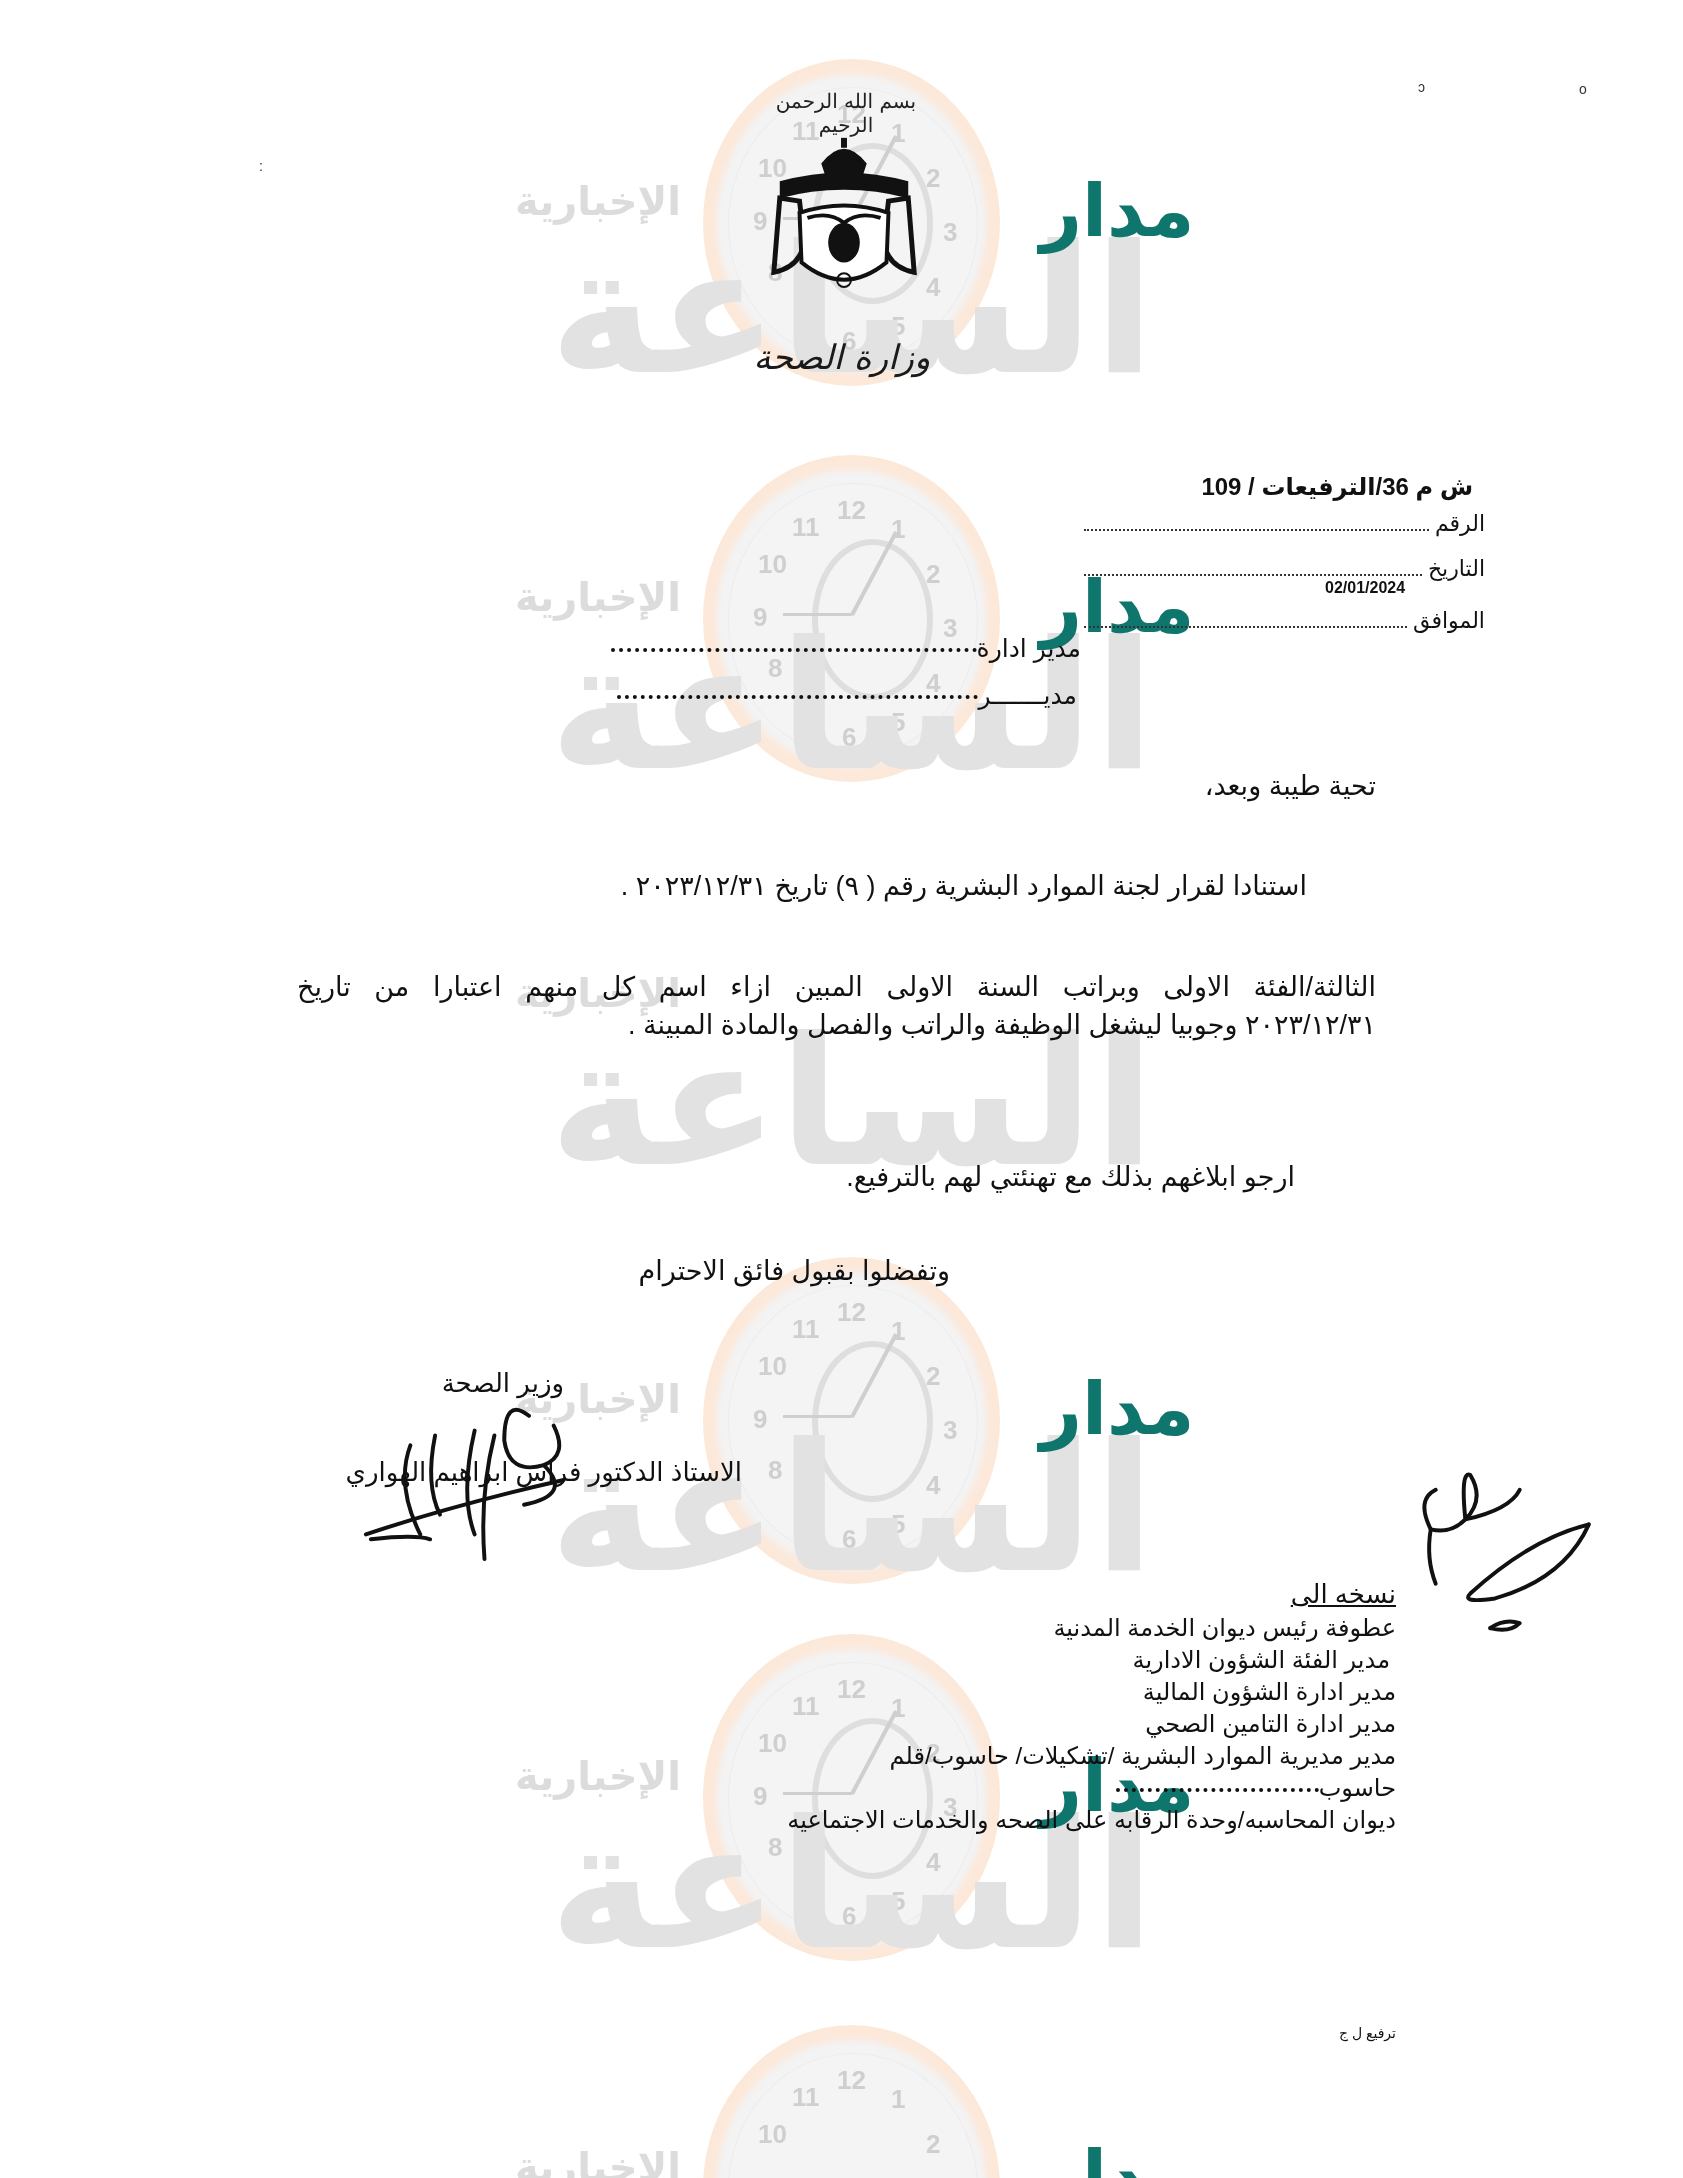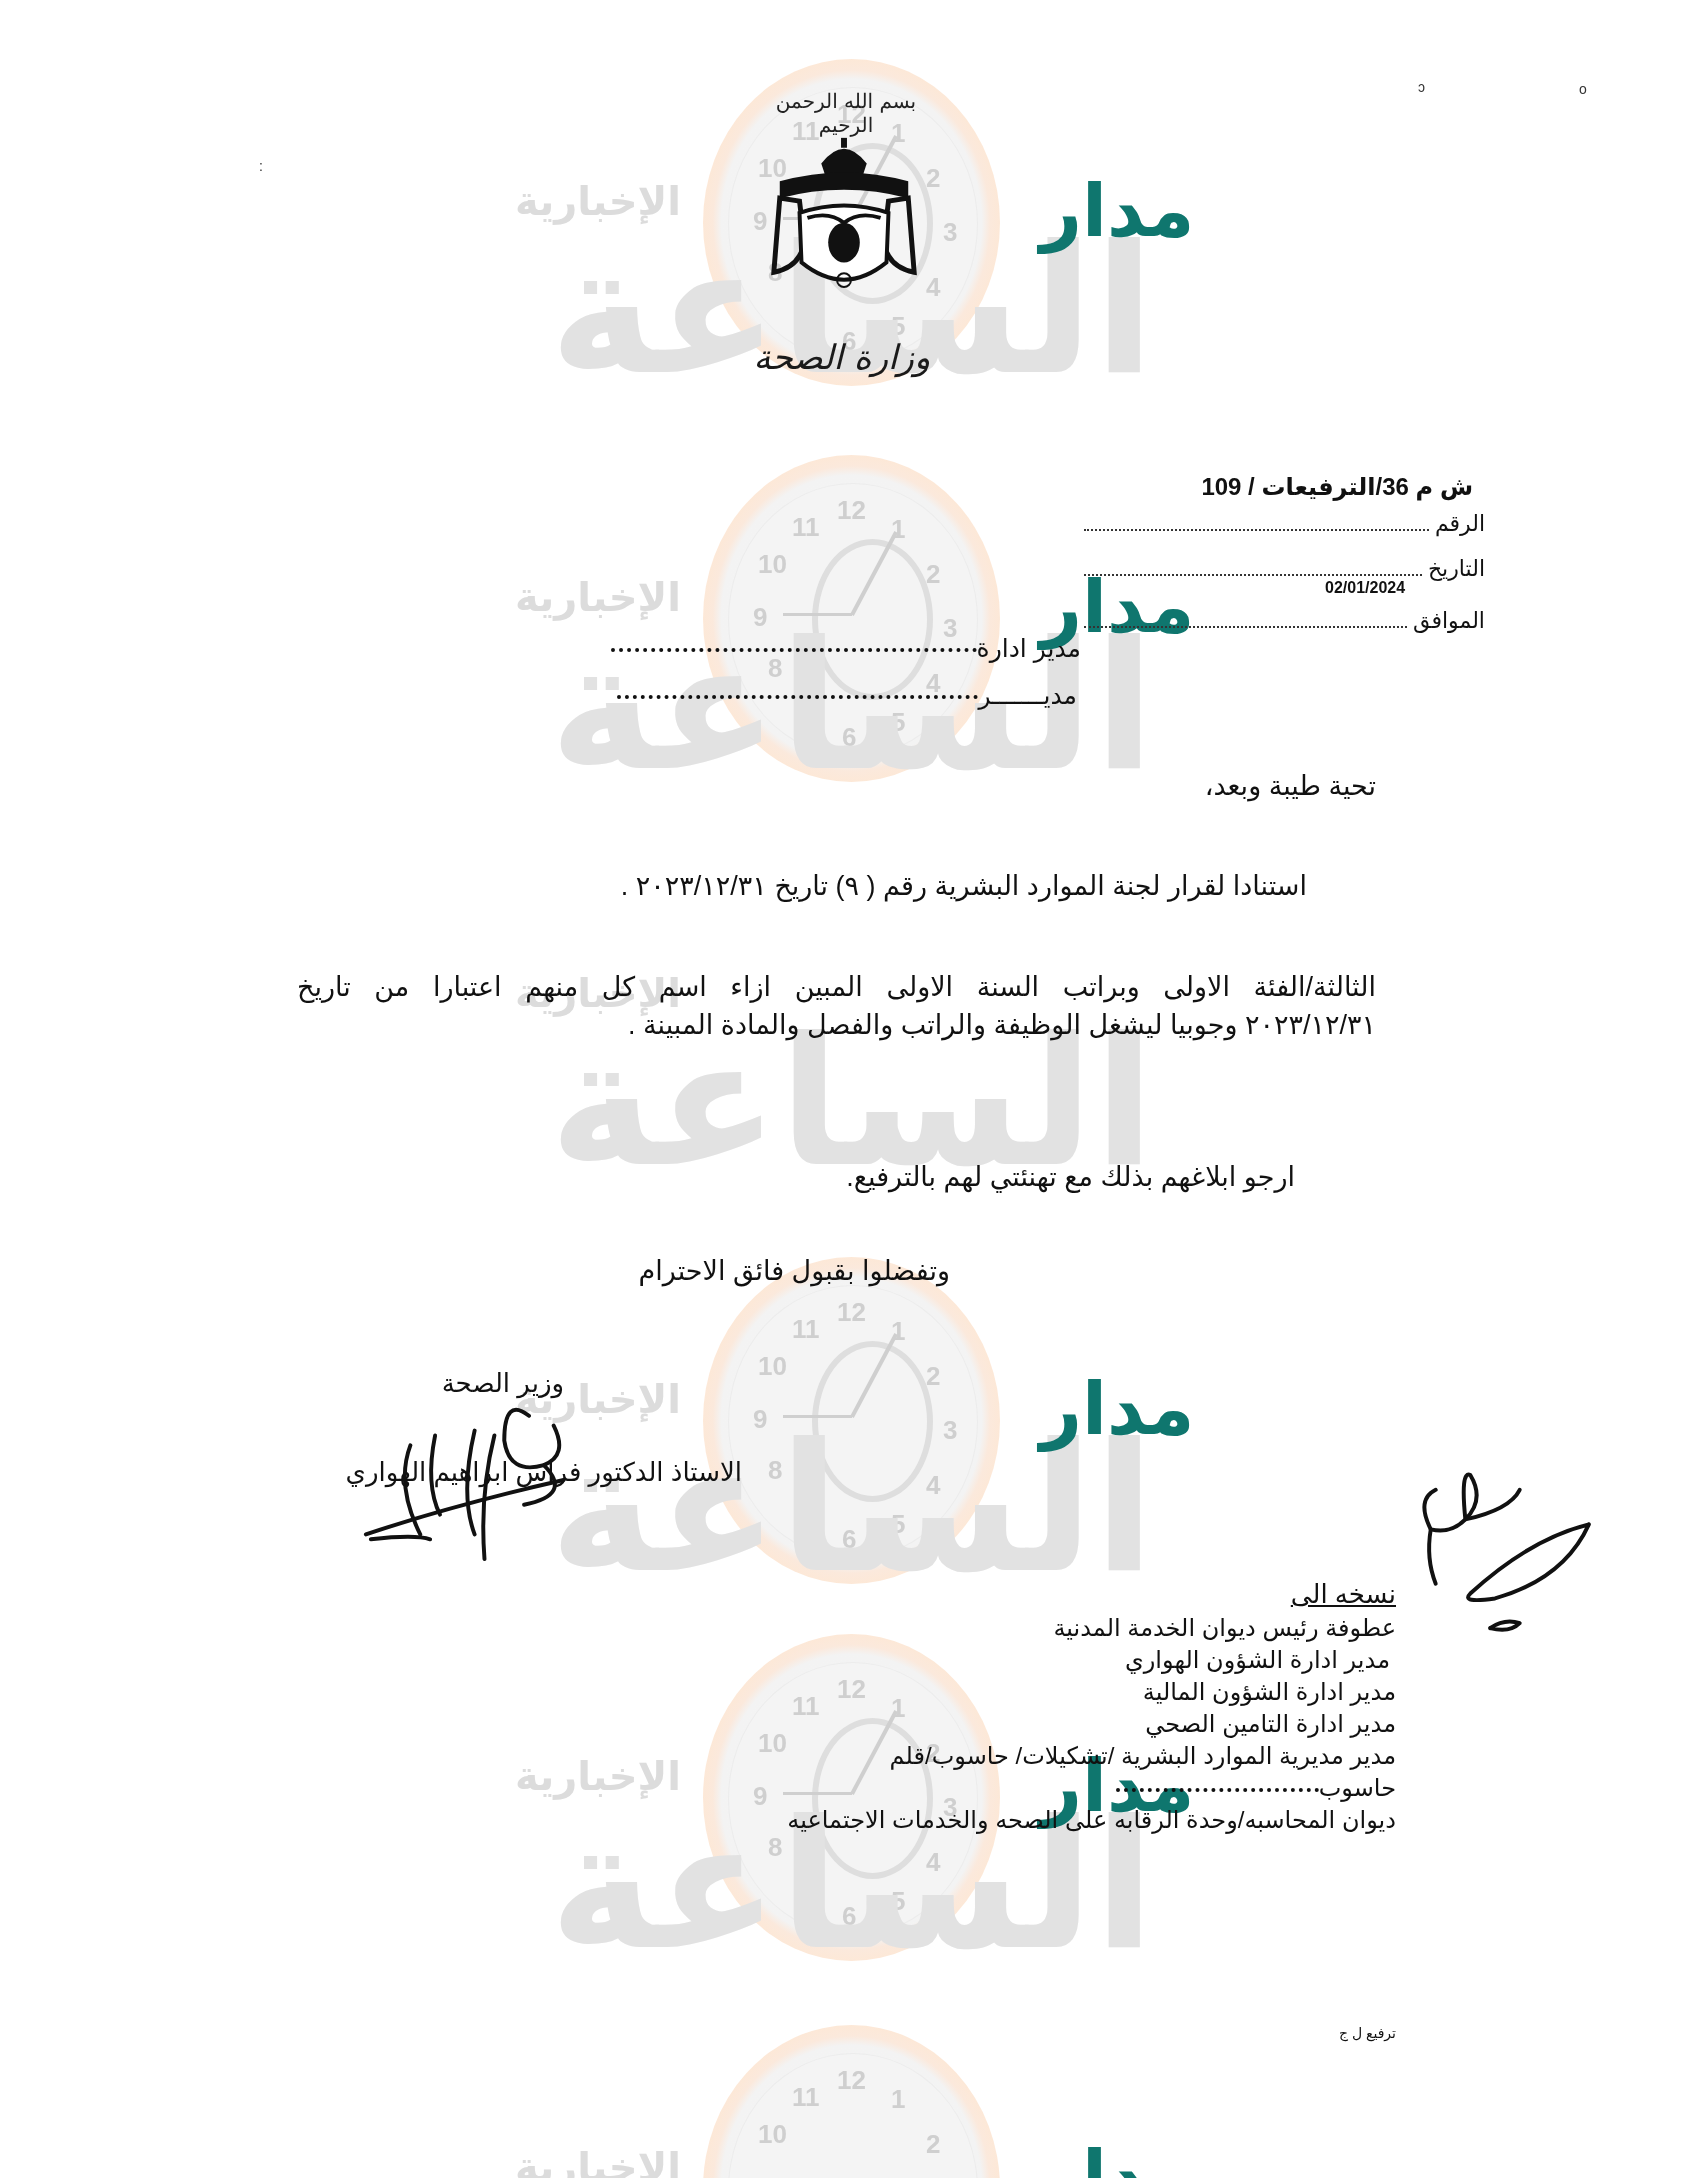"مدير ادارة الشؤون الهواري" div.cc-item { text: ادارة الشؤون الهواري -> الفئة الشؤون الادارية }
